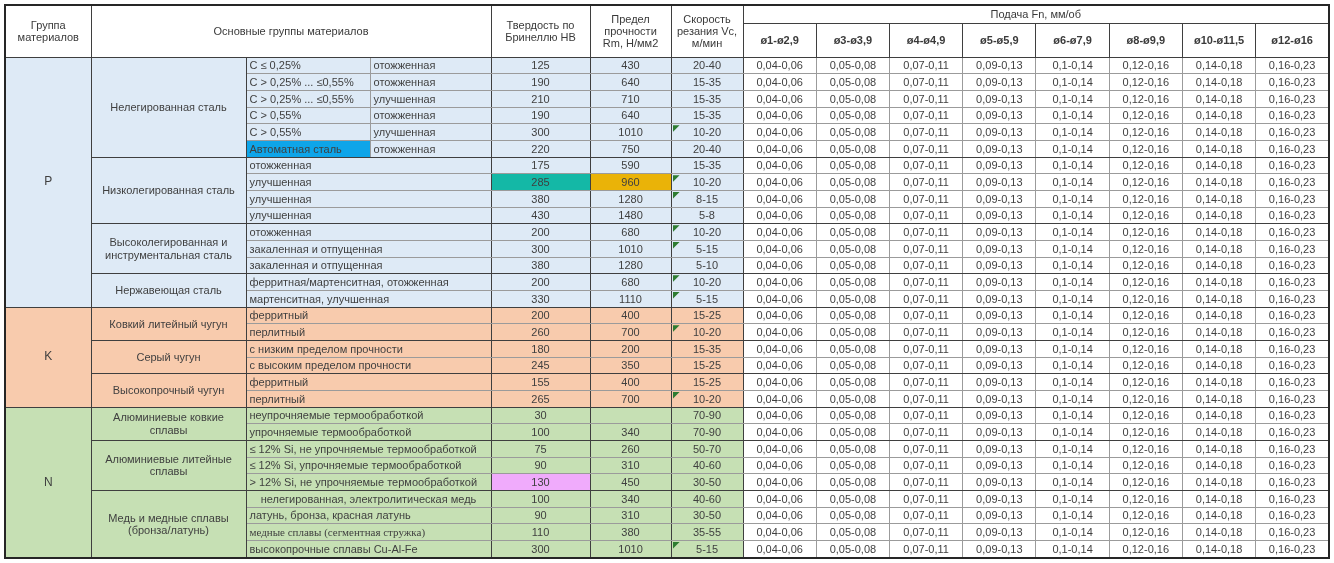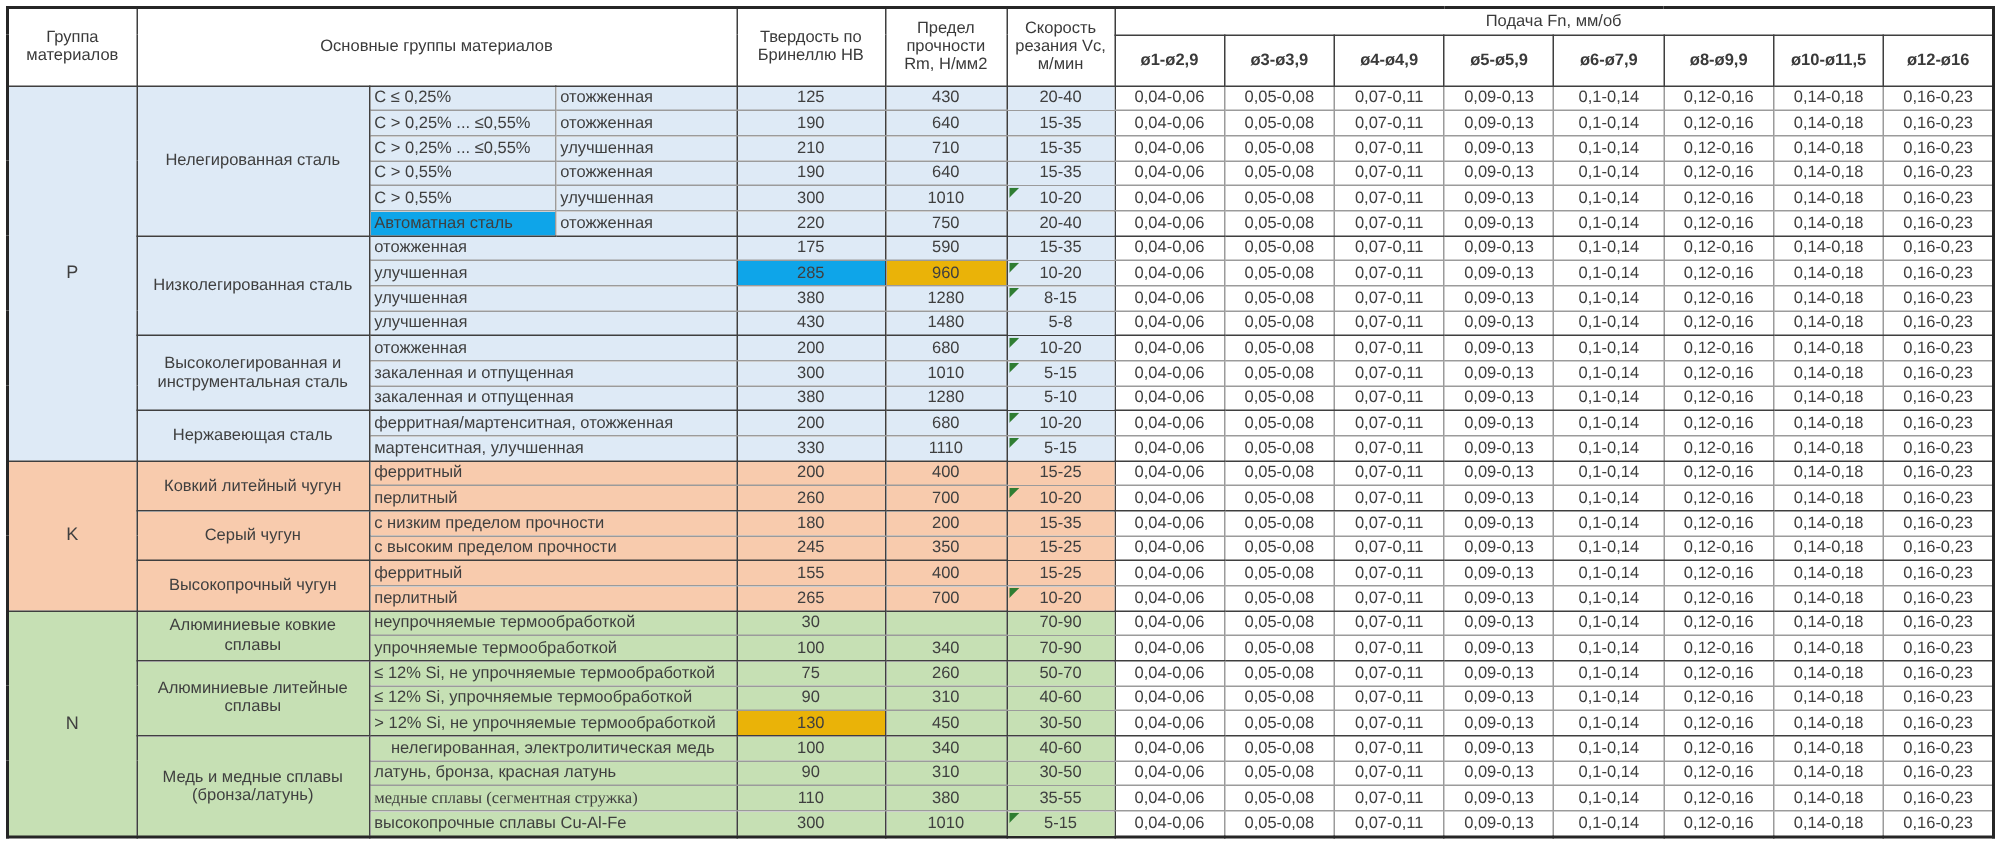"285" td.num { background: #0ea5e9 -> #14b8a6 }
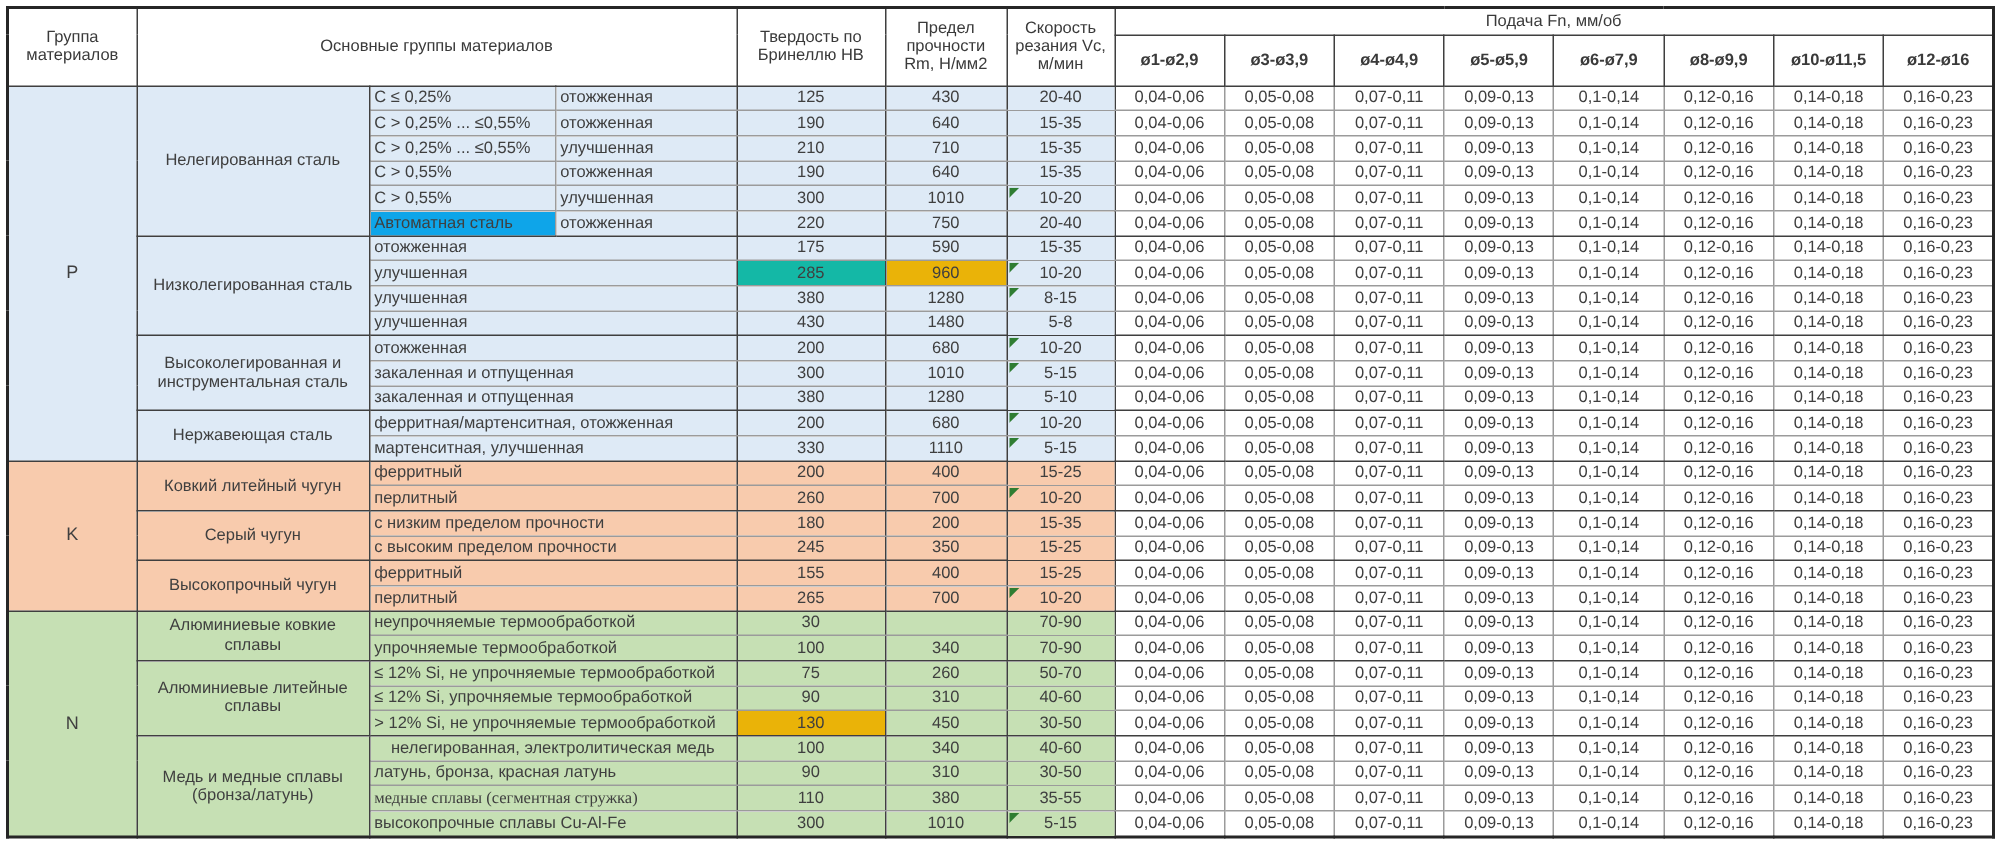"130" td.num { background: #eab308 -> #f0abfc }
